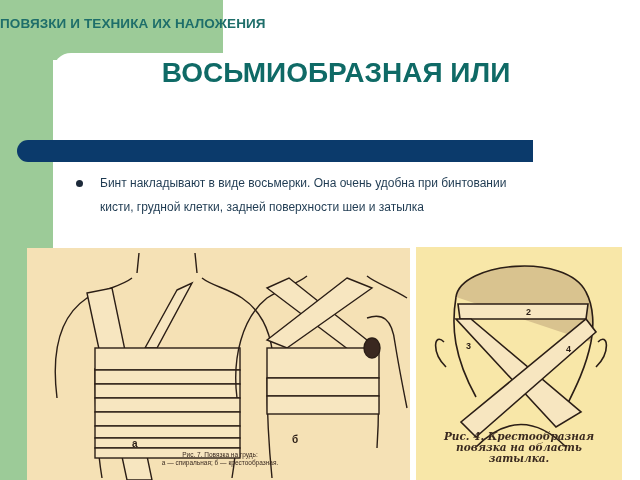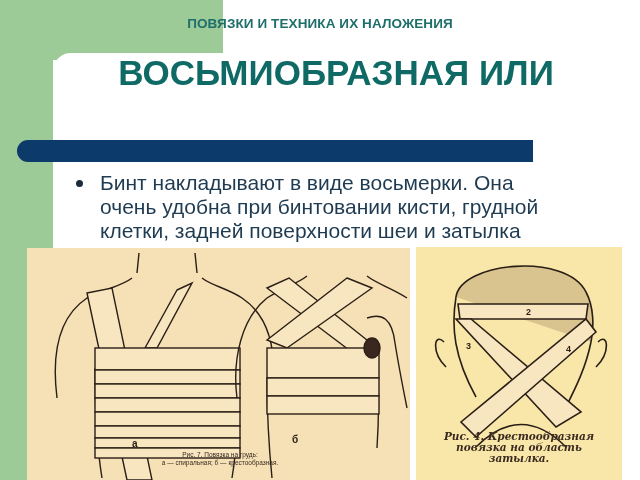"ПОВЯЗКИ И ТЕХНИКА ИХ НАЛОЖЕНИЯ" .subtitle { text-align: center -> left }
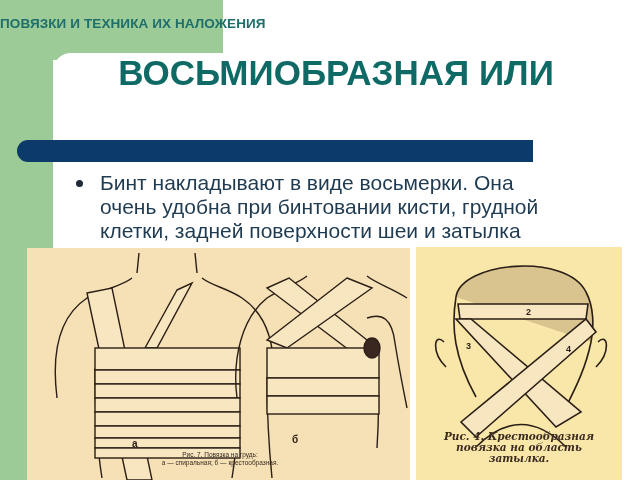"ВОСЬМИОБРАЗНАЯ ИЛИ" .title { font-size: 35px -> 28px }
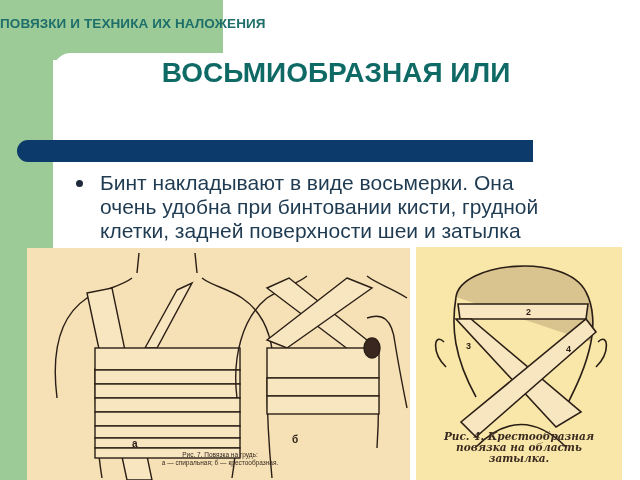"Бинт накладывают в виде восьмерки." .bullet-text { font-size: 21px -> 12px }
